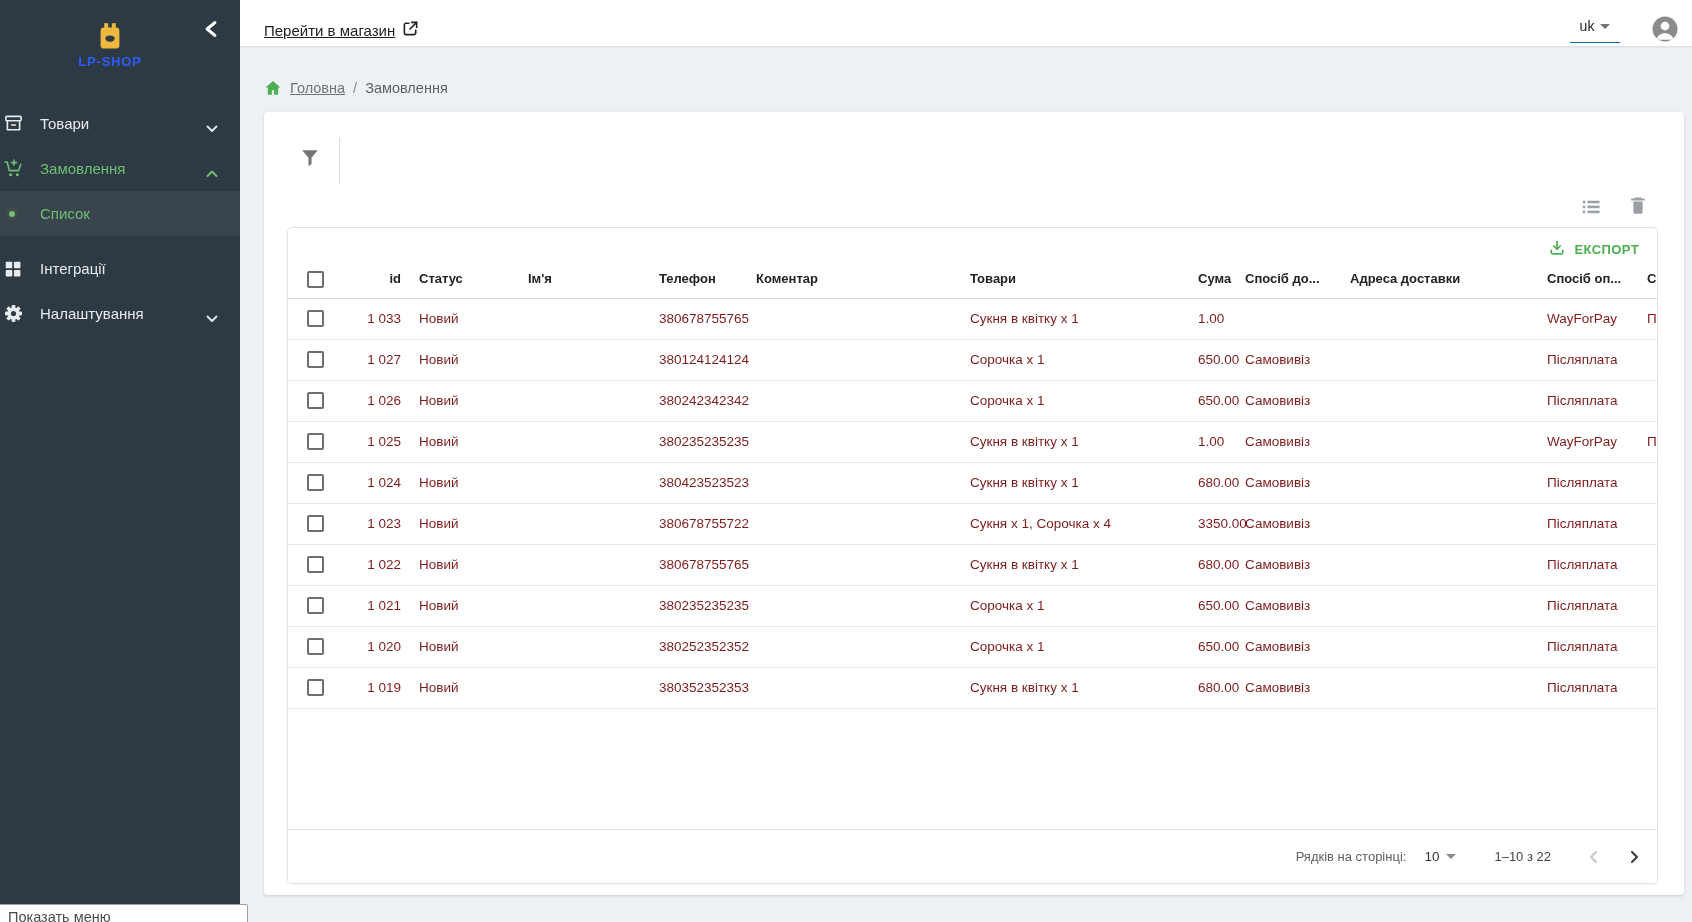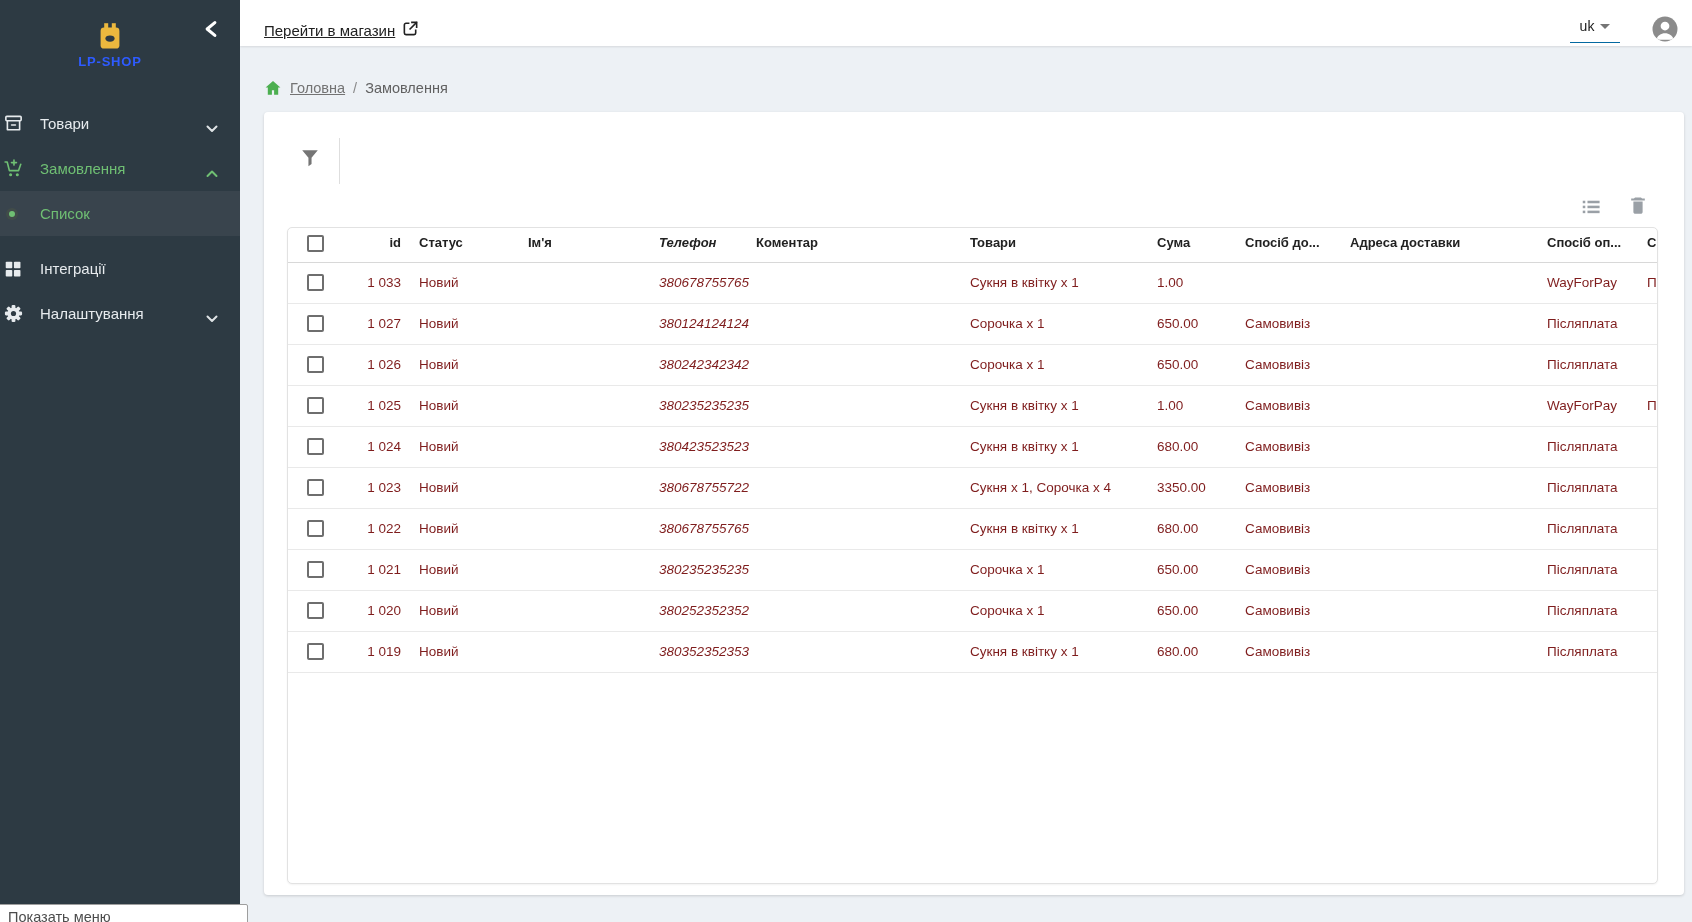"ЕКСПОРТ" div.export-row { html: none -> <div> <span> <span> <svg> <g> <path></path> <path></path> <path></path> </g> </svg> </span> <span>ЕКСПОРТ</span> </span> </div> }
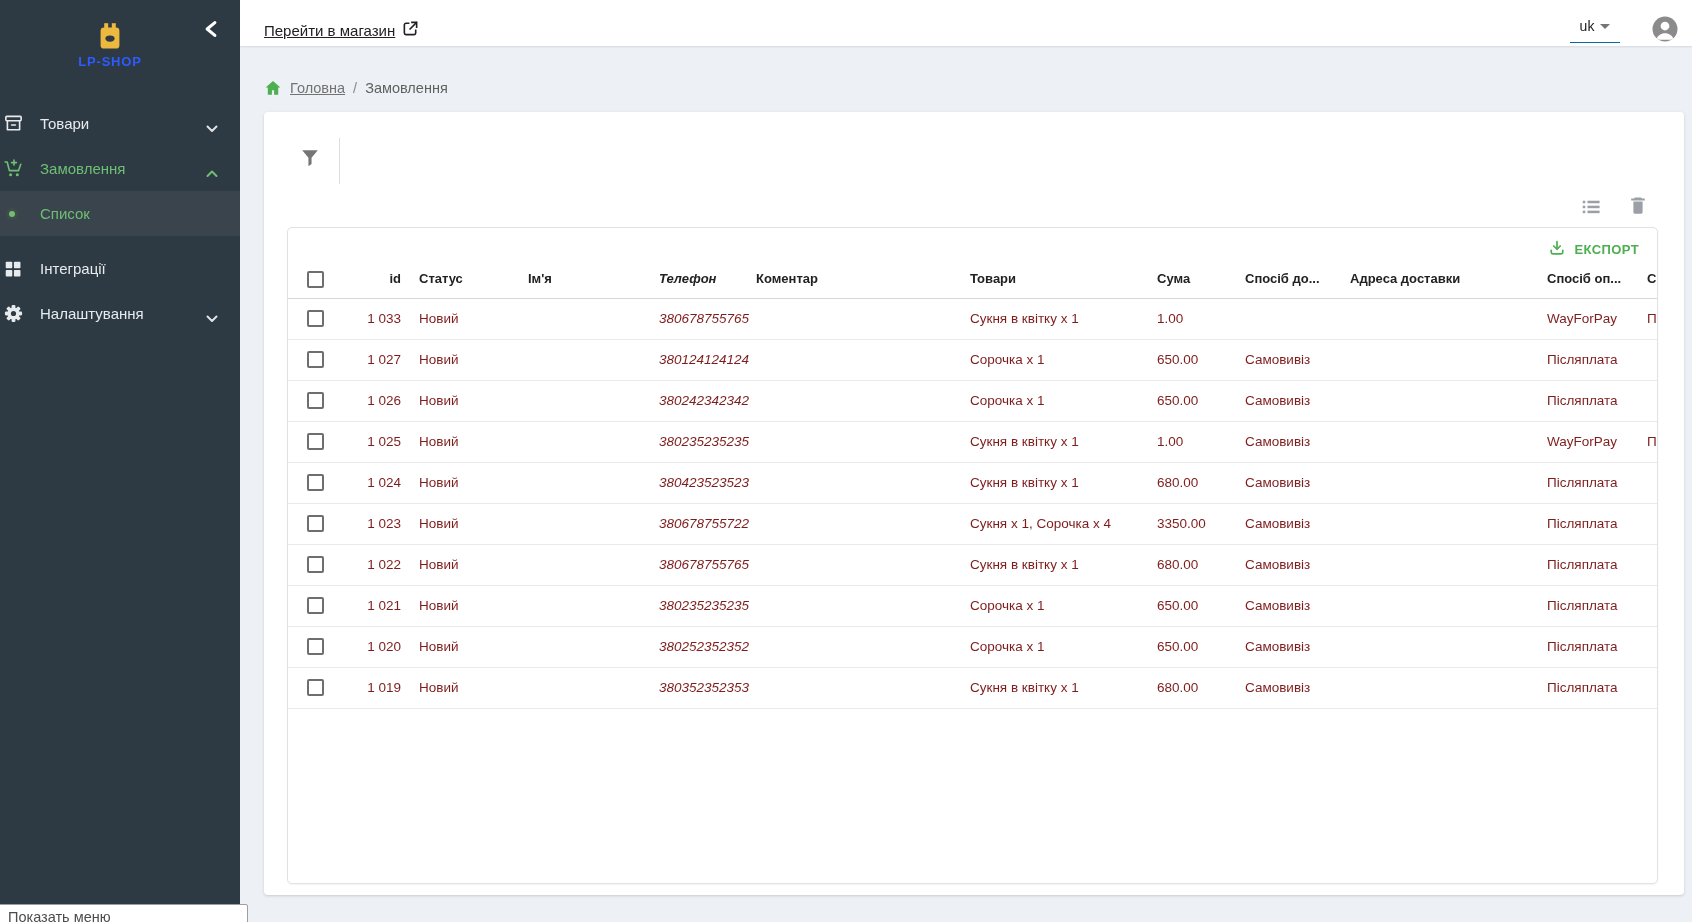"Телефон" .c-phone { font-style: italic -> none }
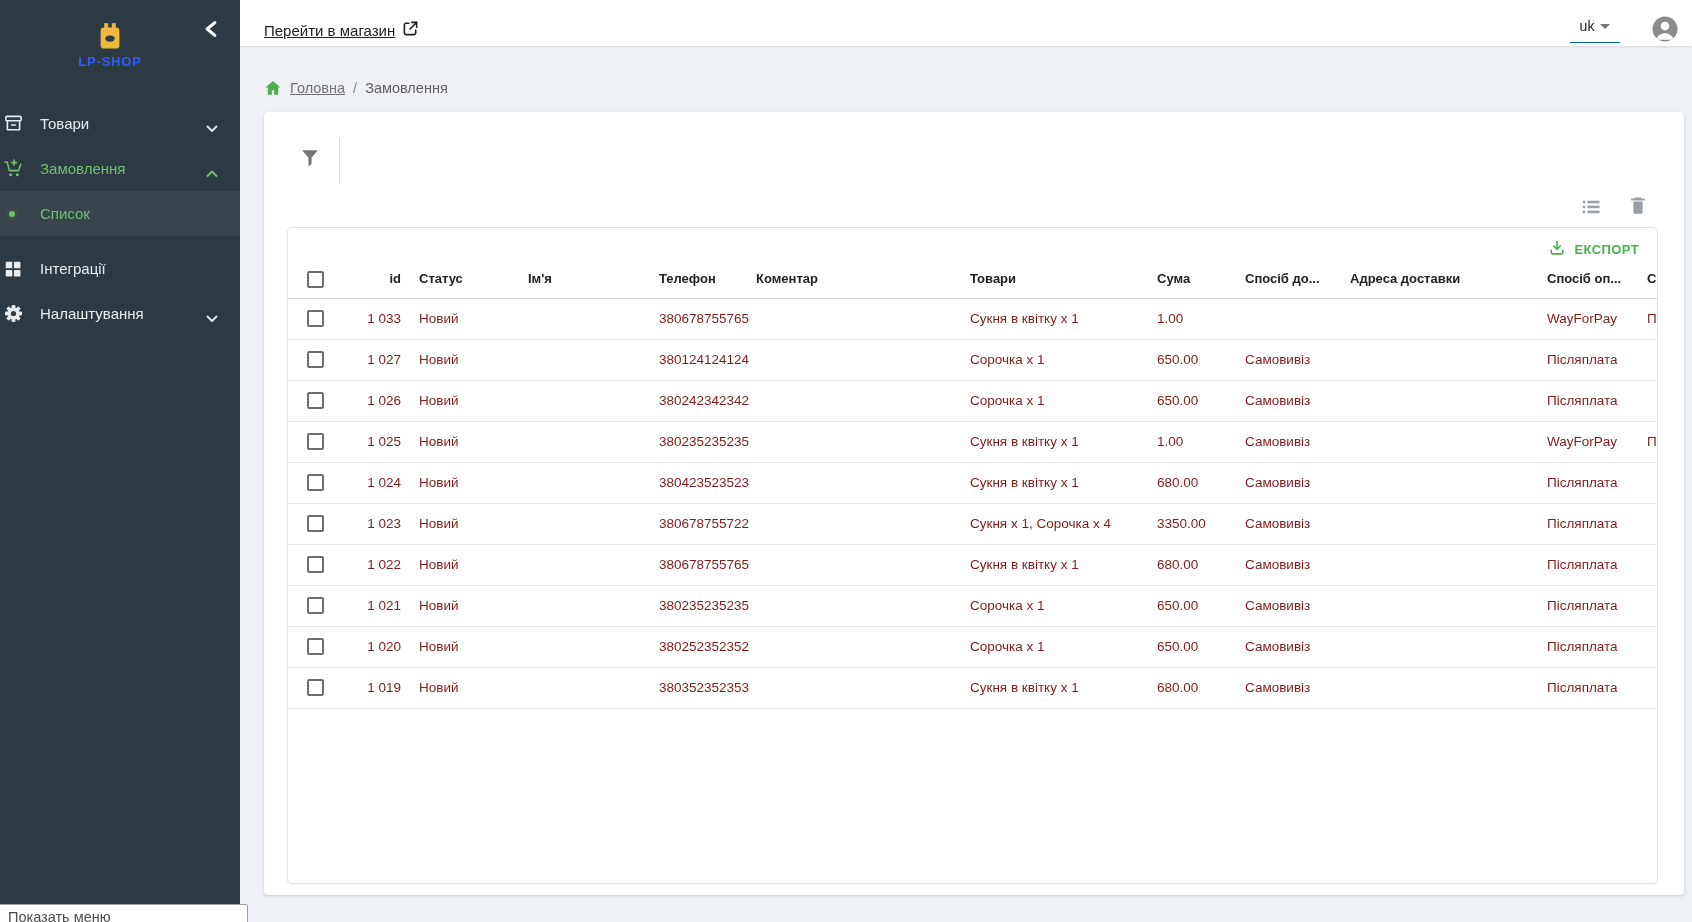"Сума" .c-sum { left: 869px -> 910px }
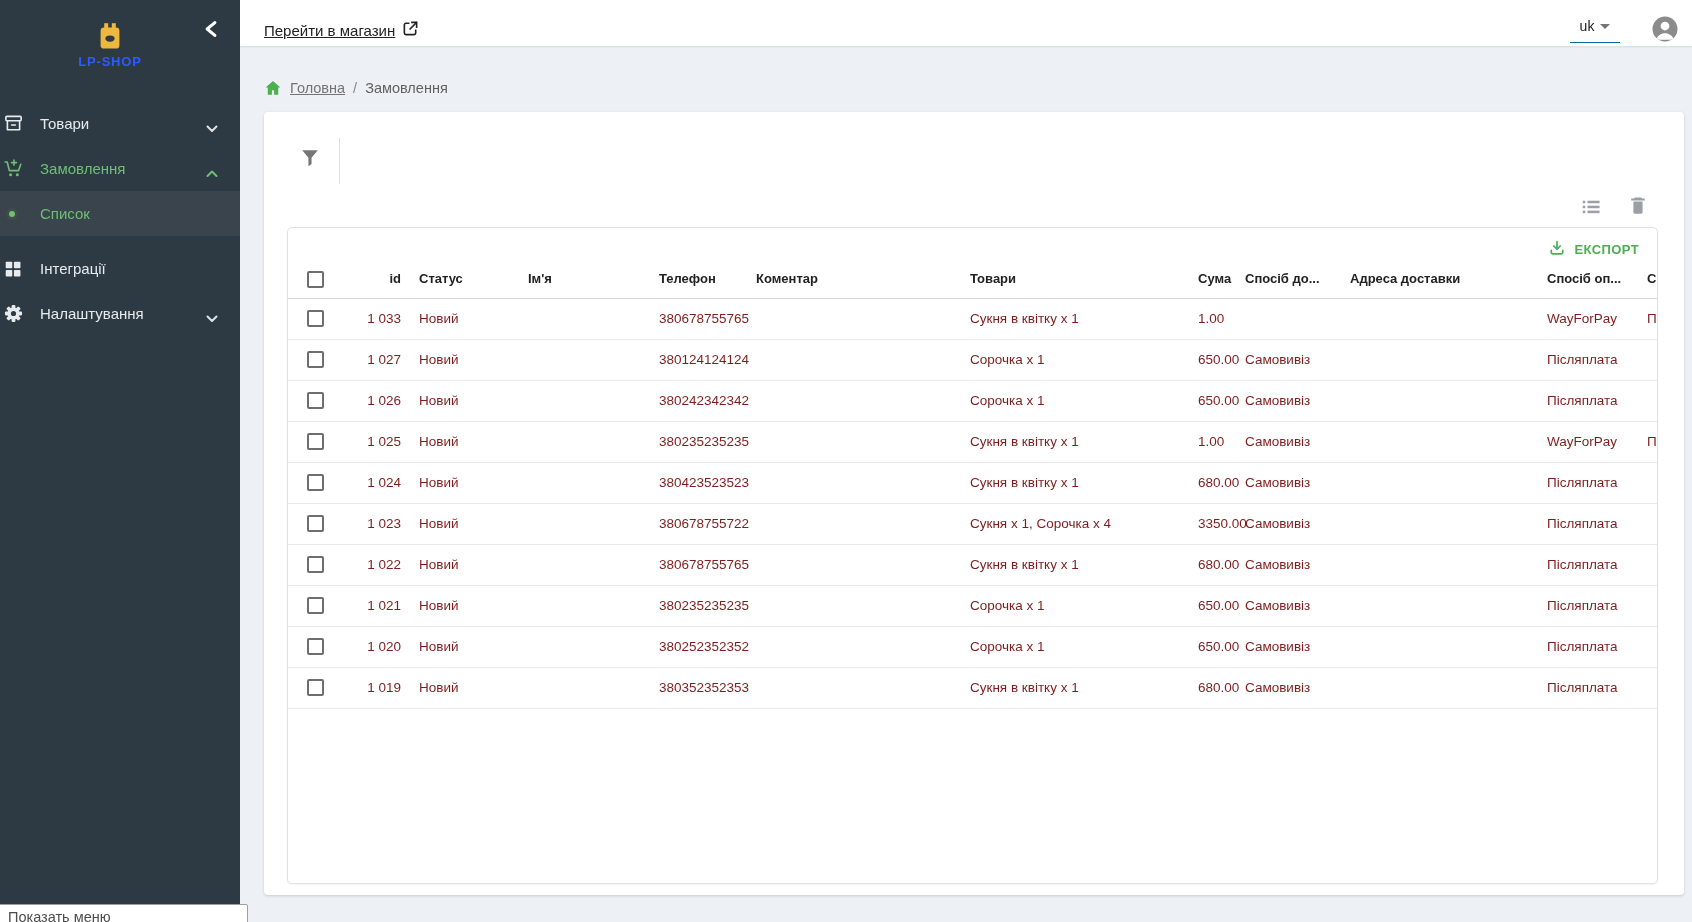"Рядків на сторінці:" div.pagination { html: none -> <div> <span>Рядків на сторінці:</span> <span> <span>10</span> <span></span> </span> <span>1–10 з 22</span> <span> <svg> <polyline></polyline> </svg> </span> <span> <svg> <polyline></polyline> </svg> </span> </div> }
